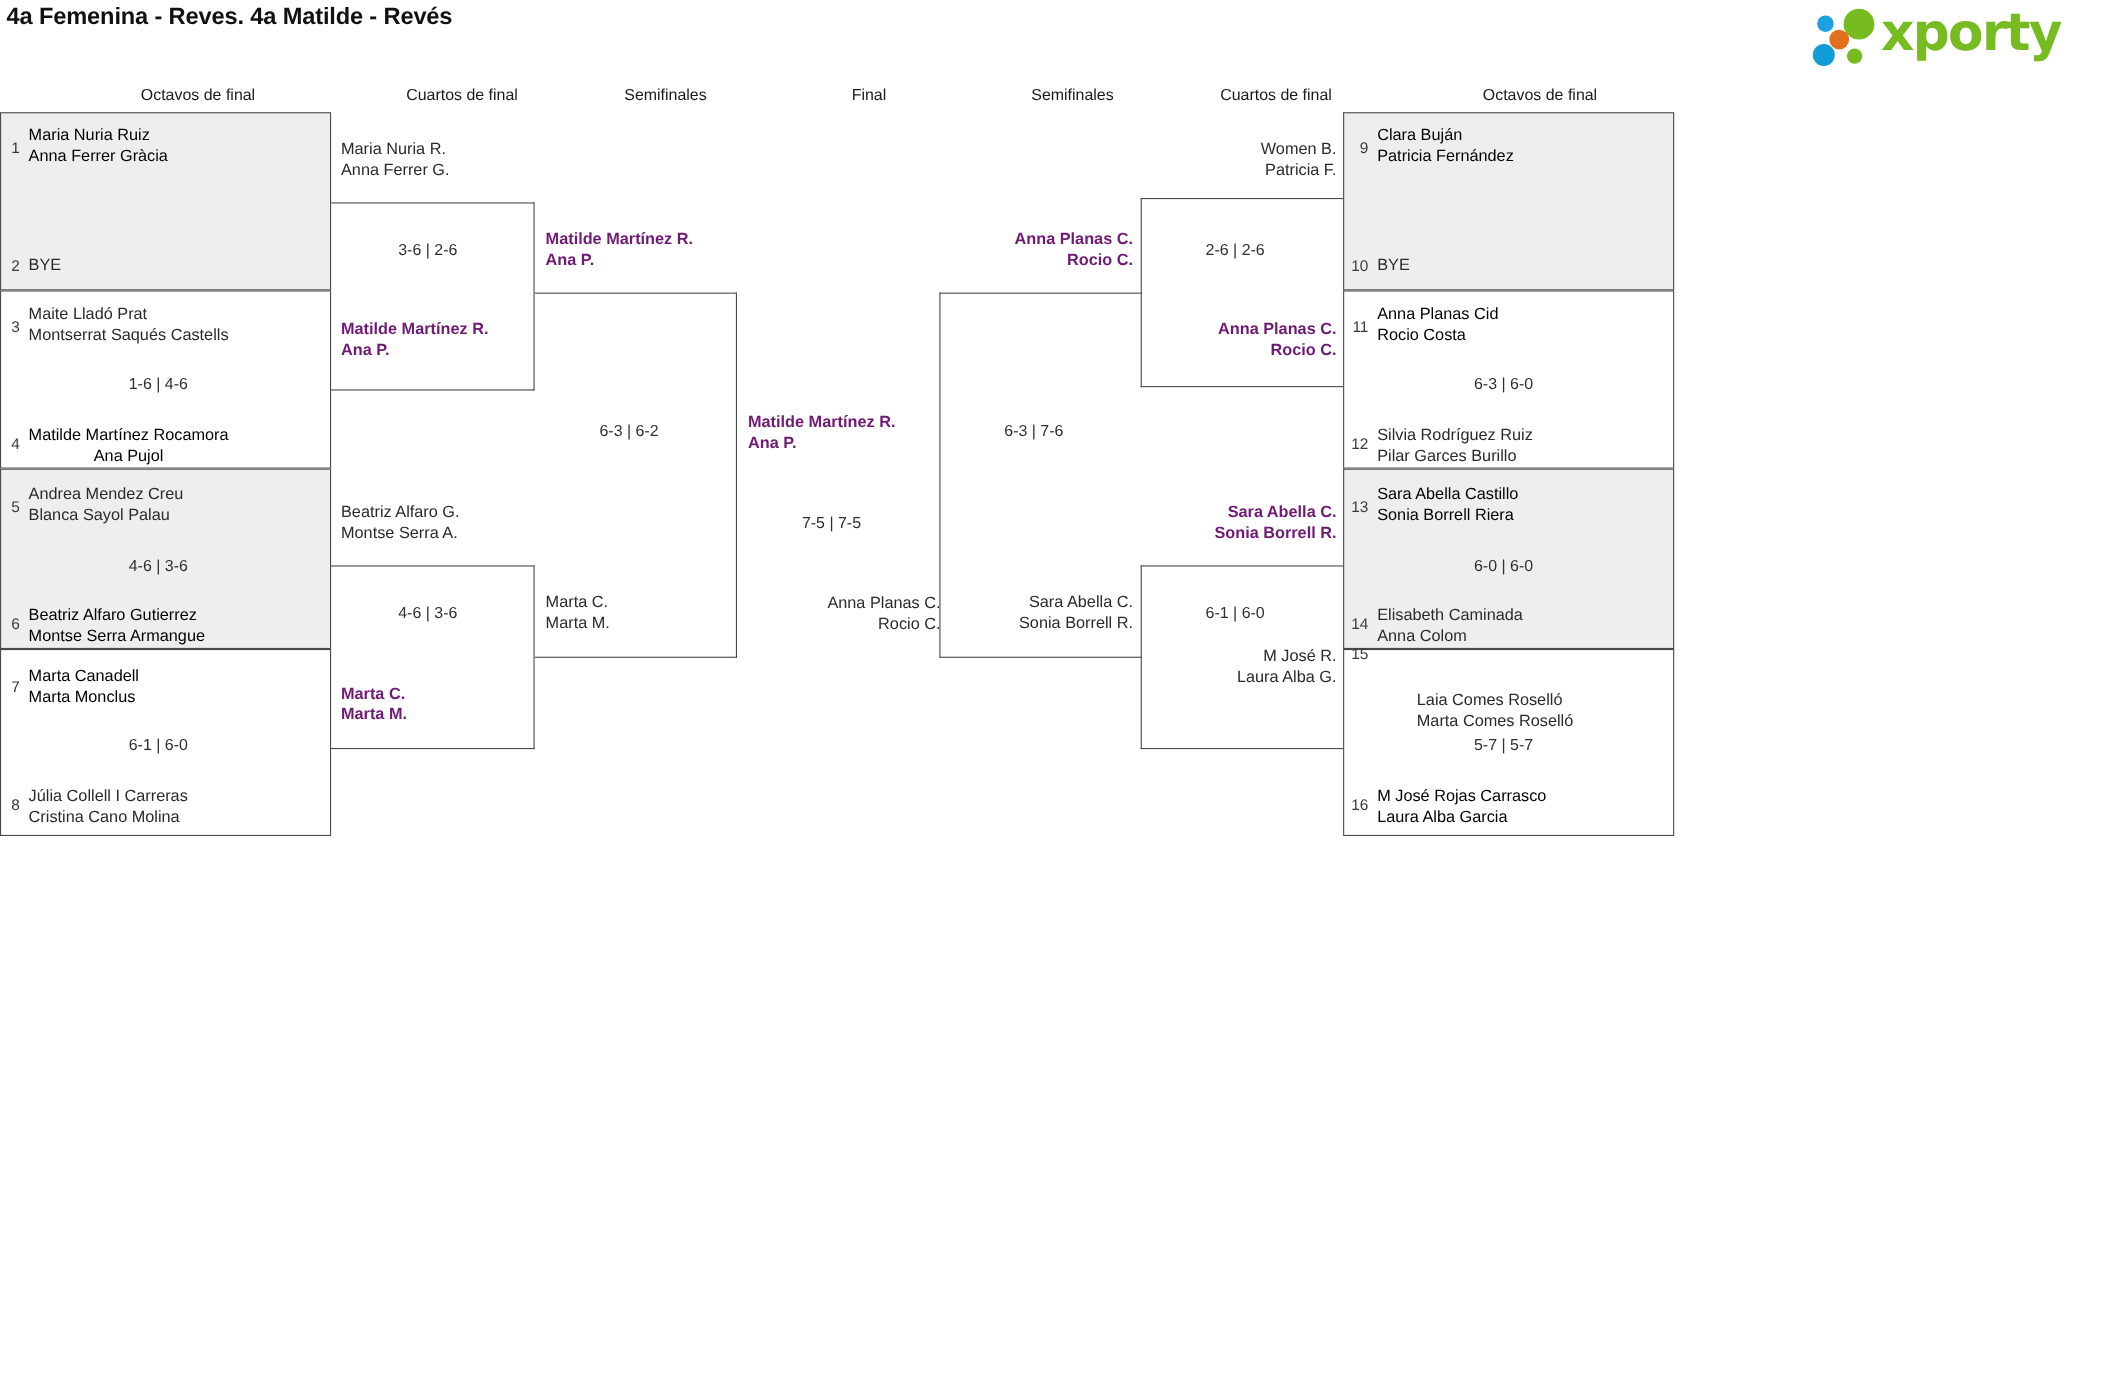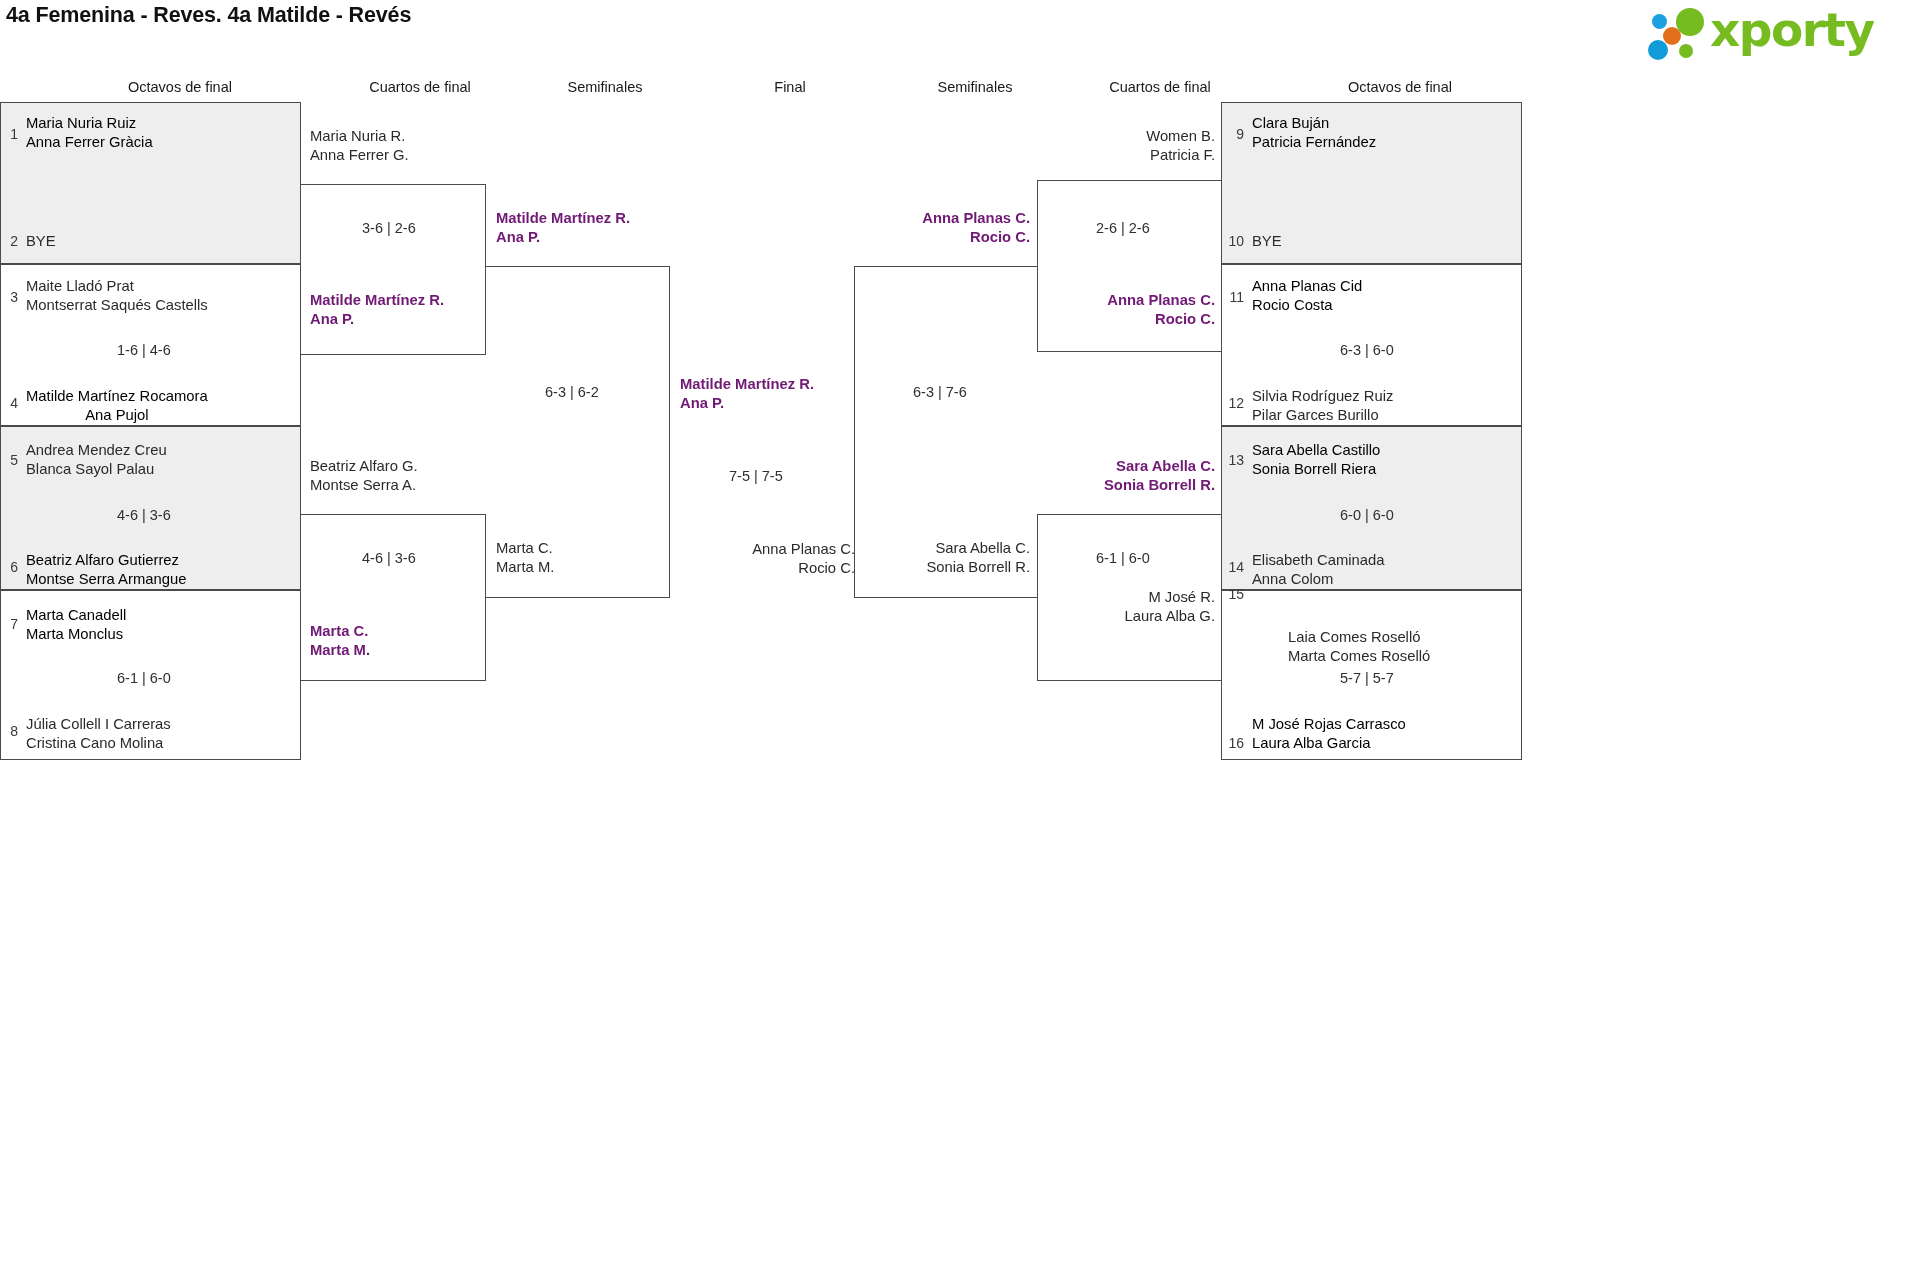"16" div.seed-num { margin-top: 12px -> none }
